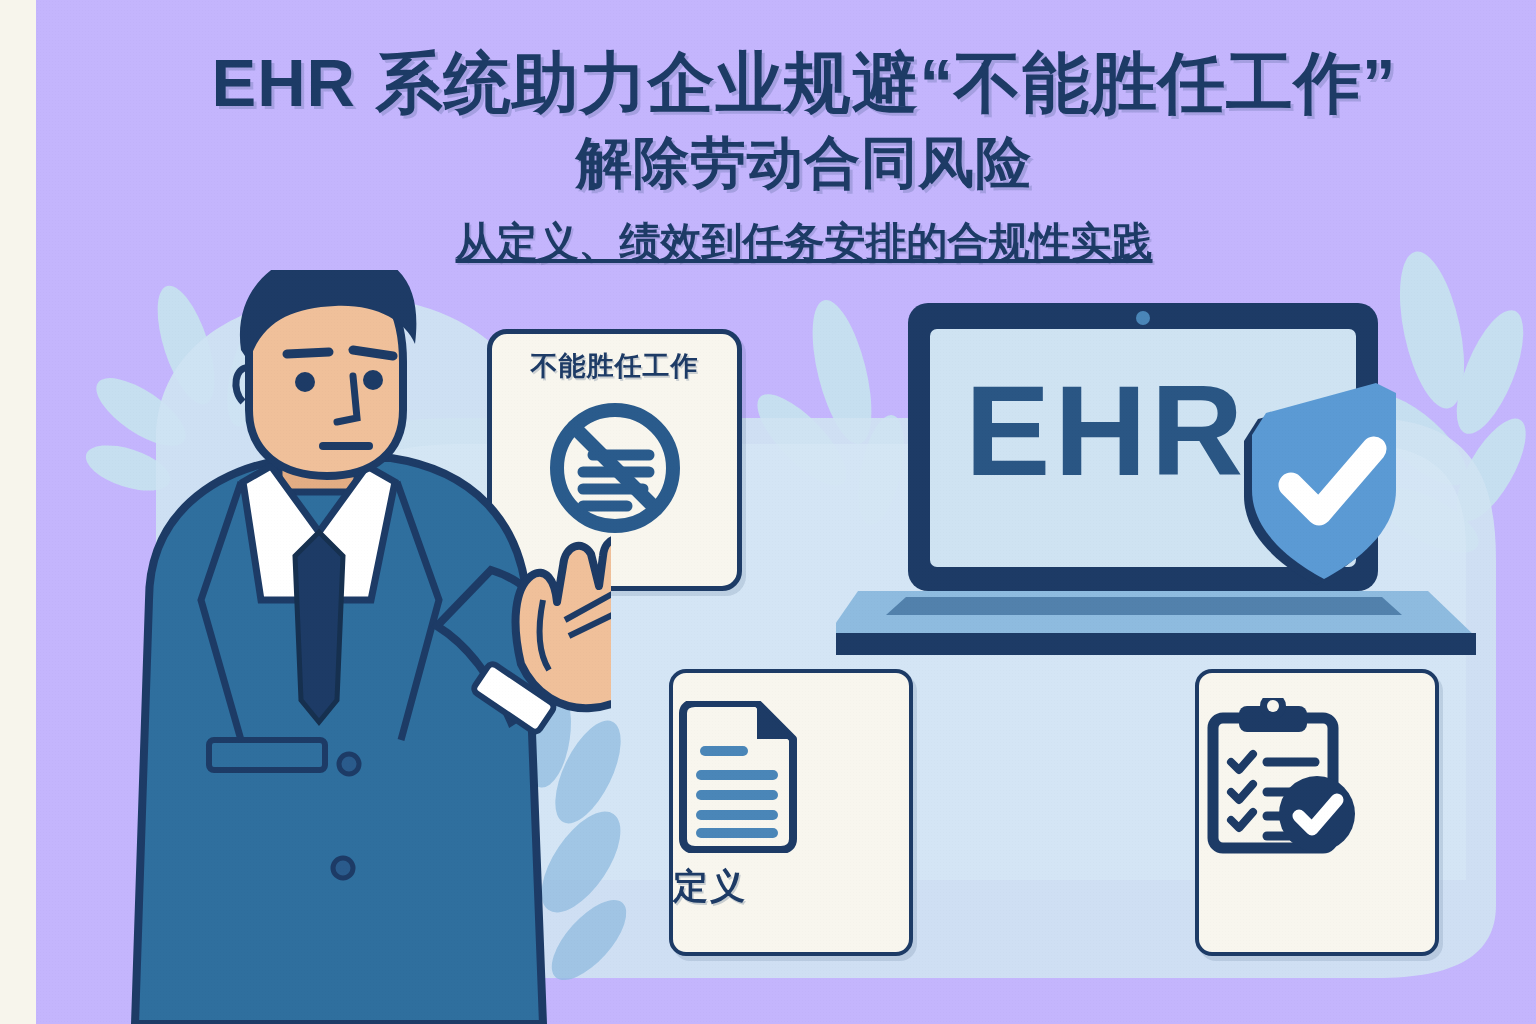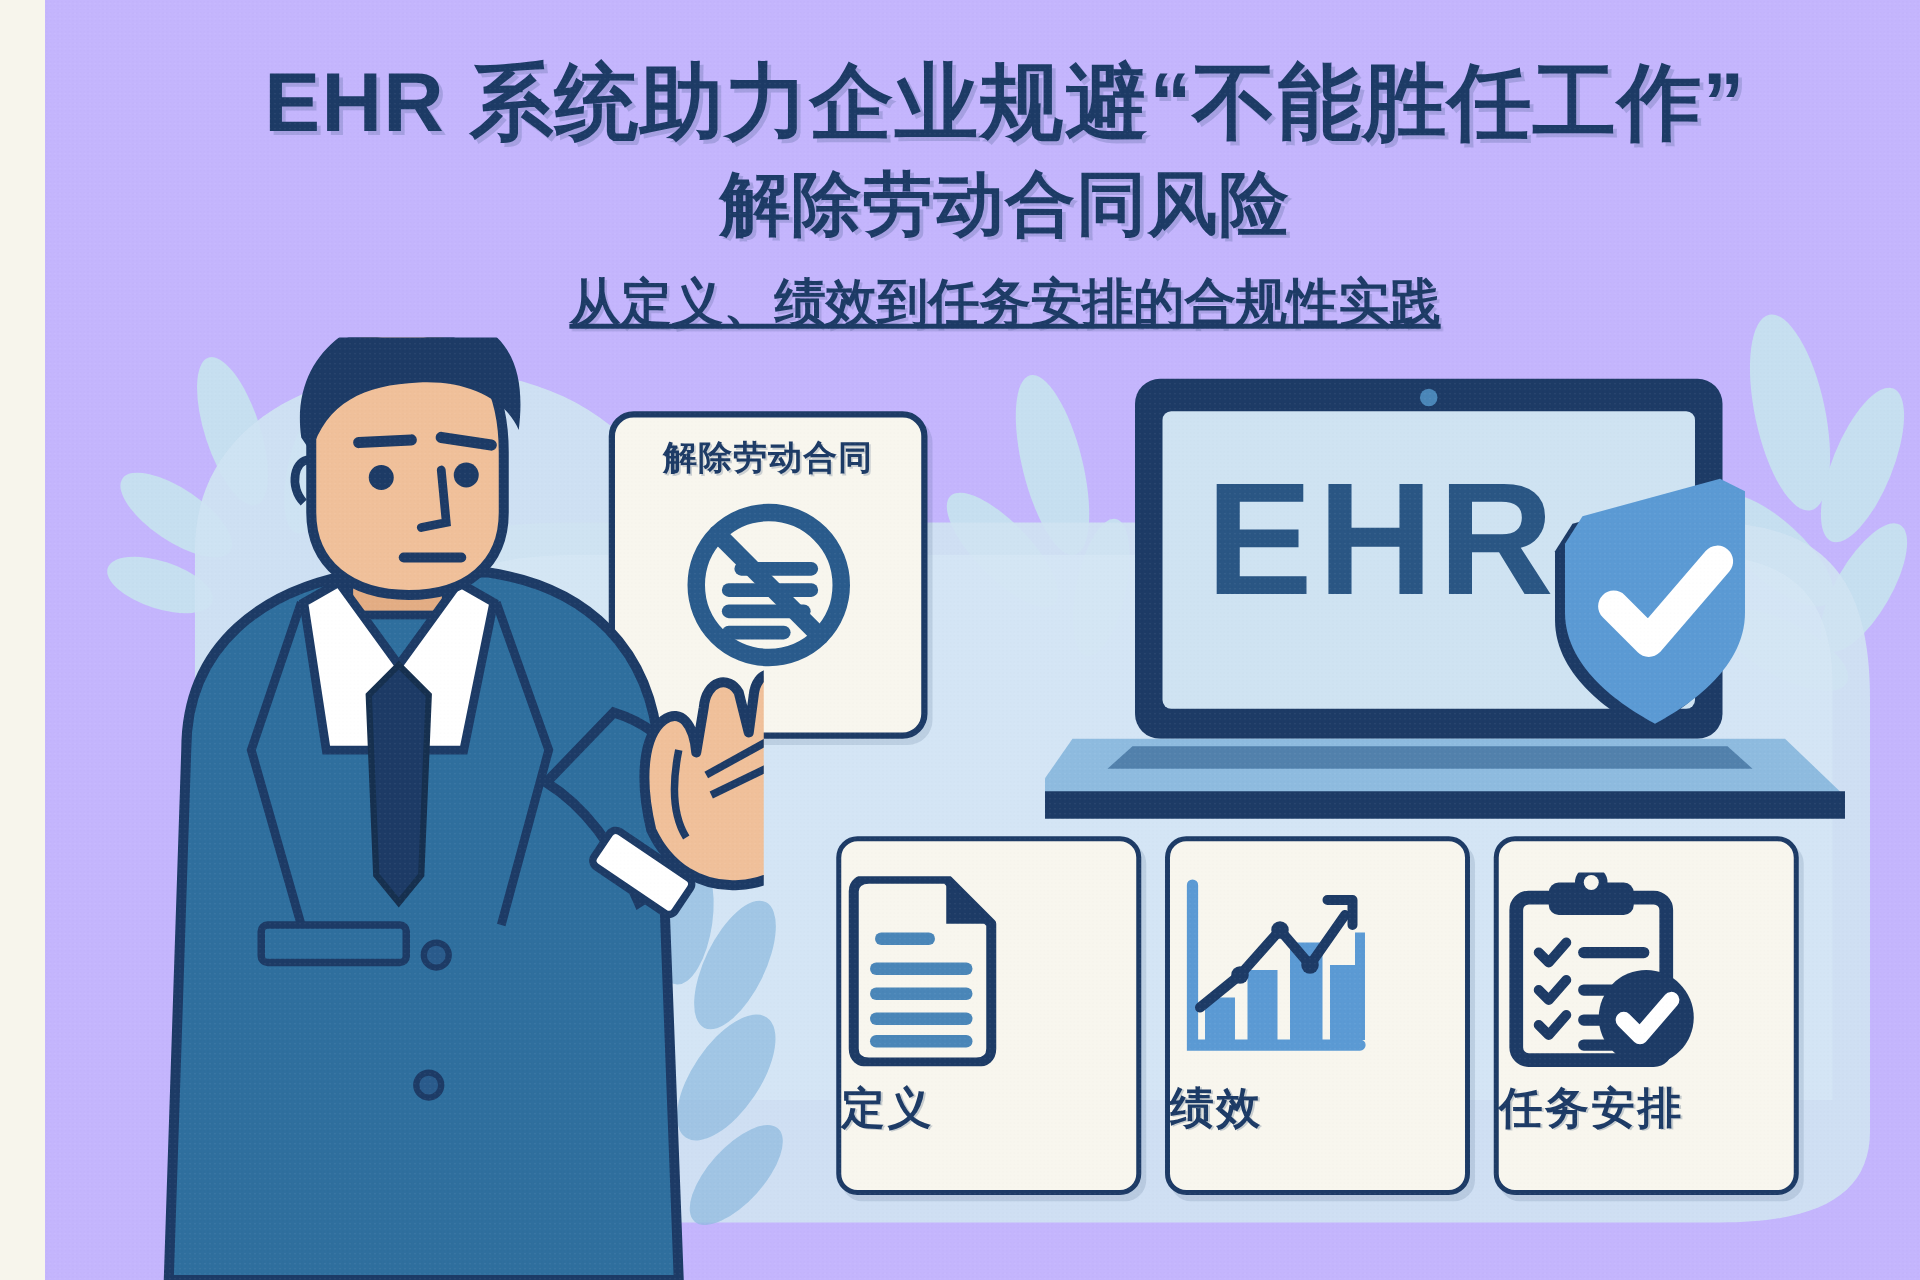"解除劳动合同" div.cap { text: 解除劳动合同 -> 不能胜任工作 }
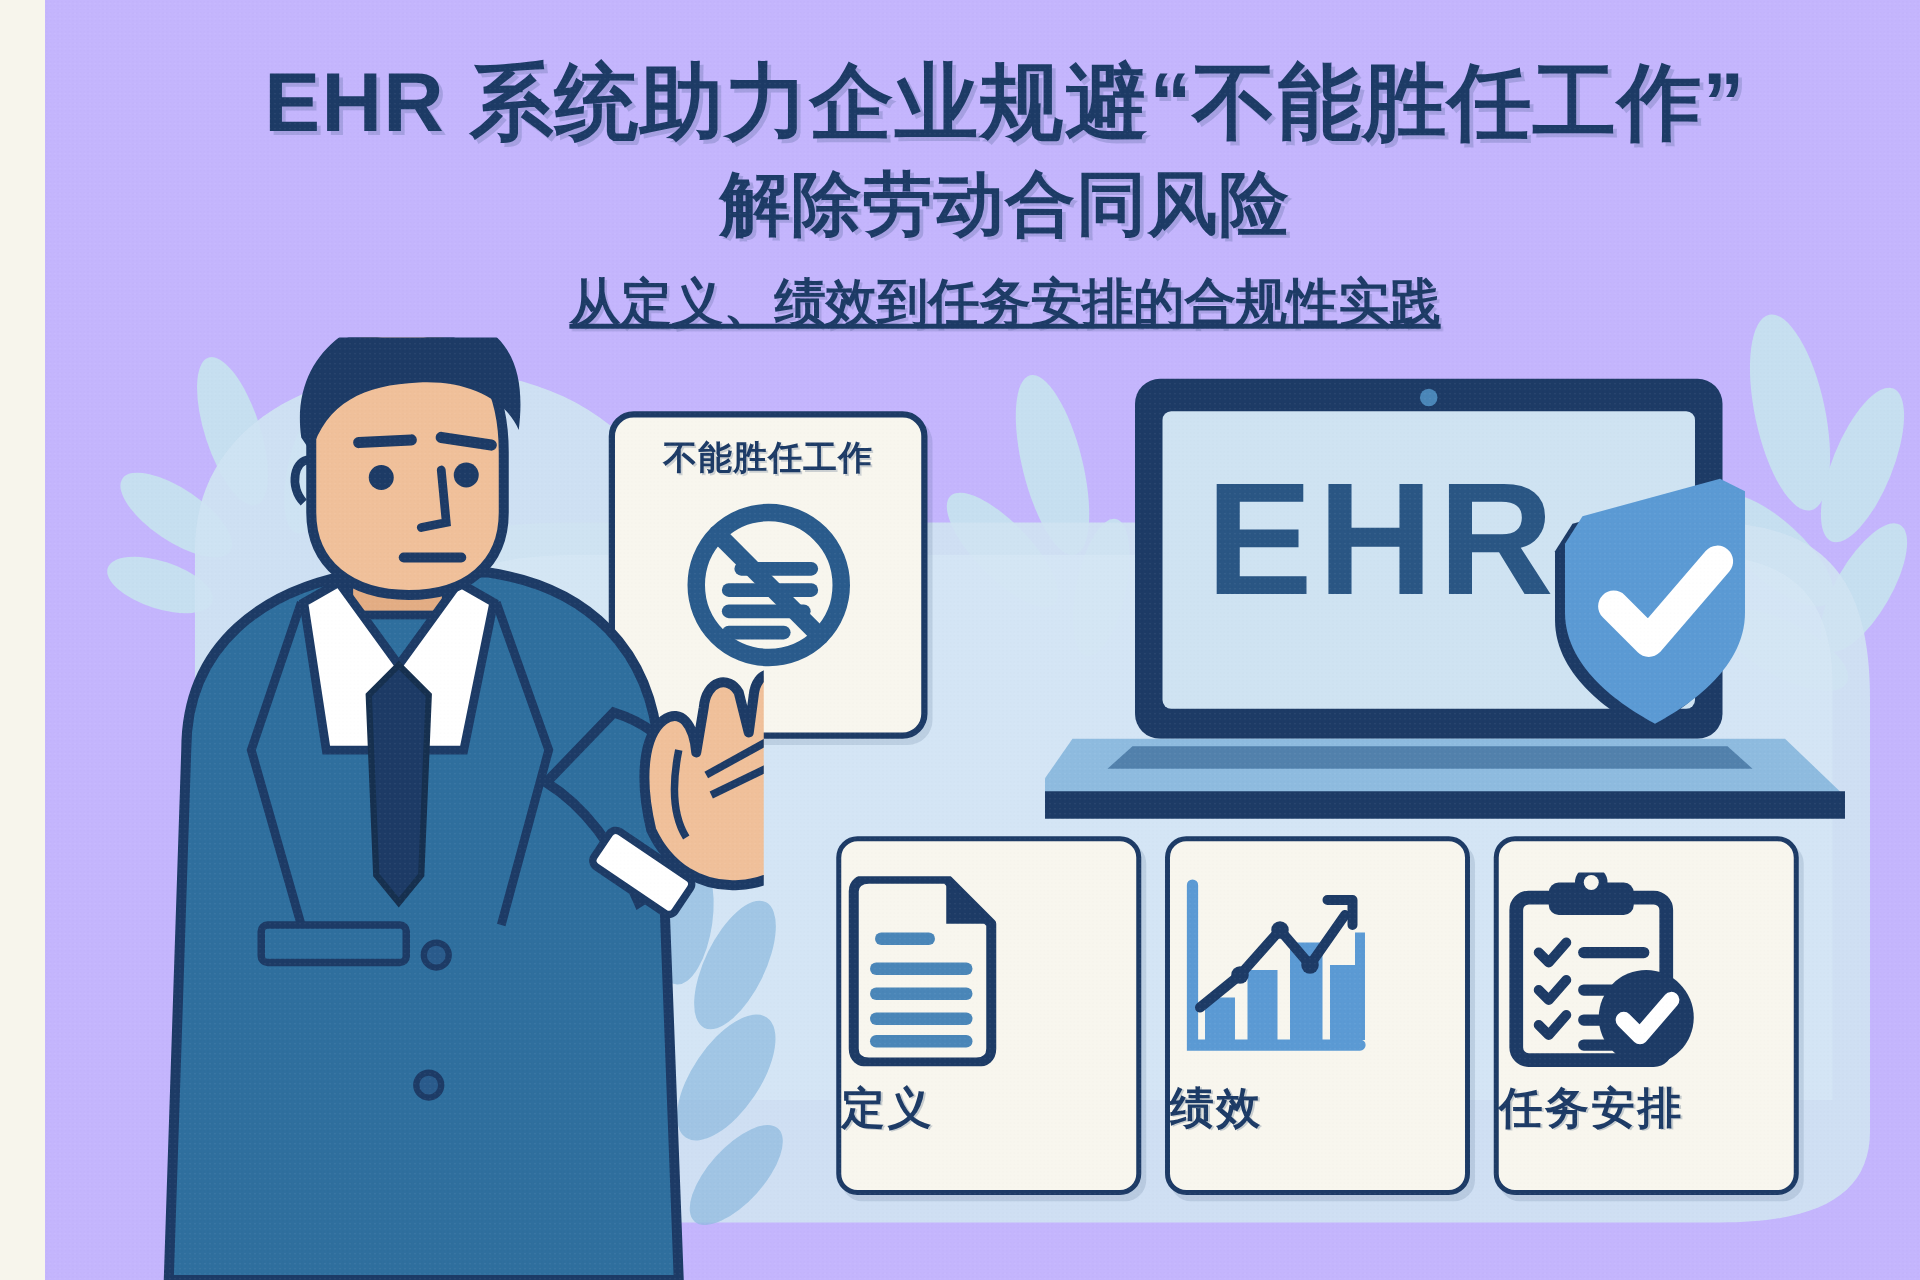"绩效" div.fcard { html: <div> <div> <svg> <path></path> <g> <rect></rect> <rect></rect> <rect></rect> <rect></rect> <rect></rect> </g> <polyline></polyline> <circle></circle> <circle></circle> <circle></circle> <path></path> </svg> </div> <div>绩效</div> </div> -> none }
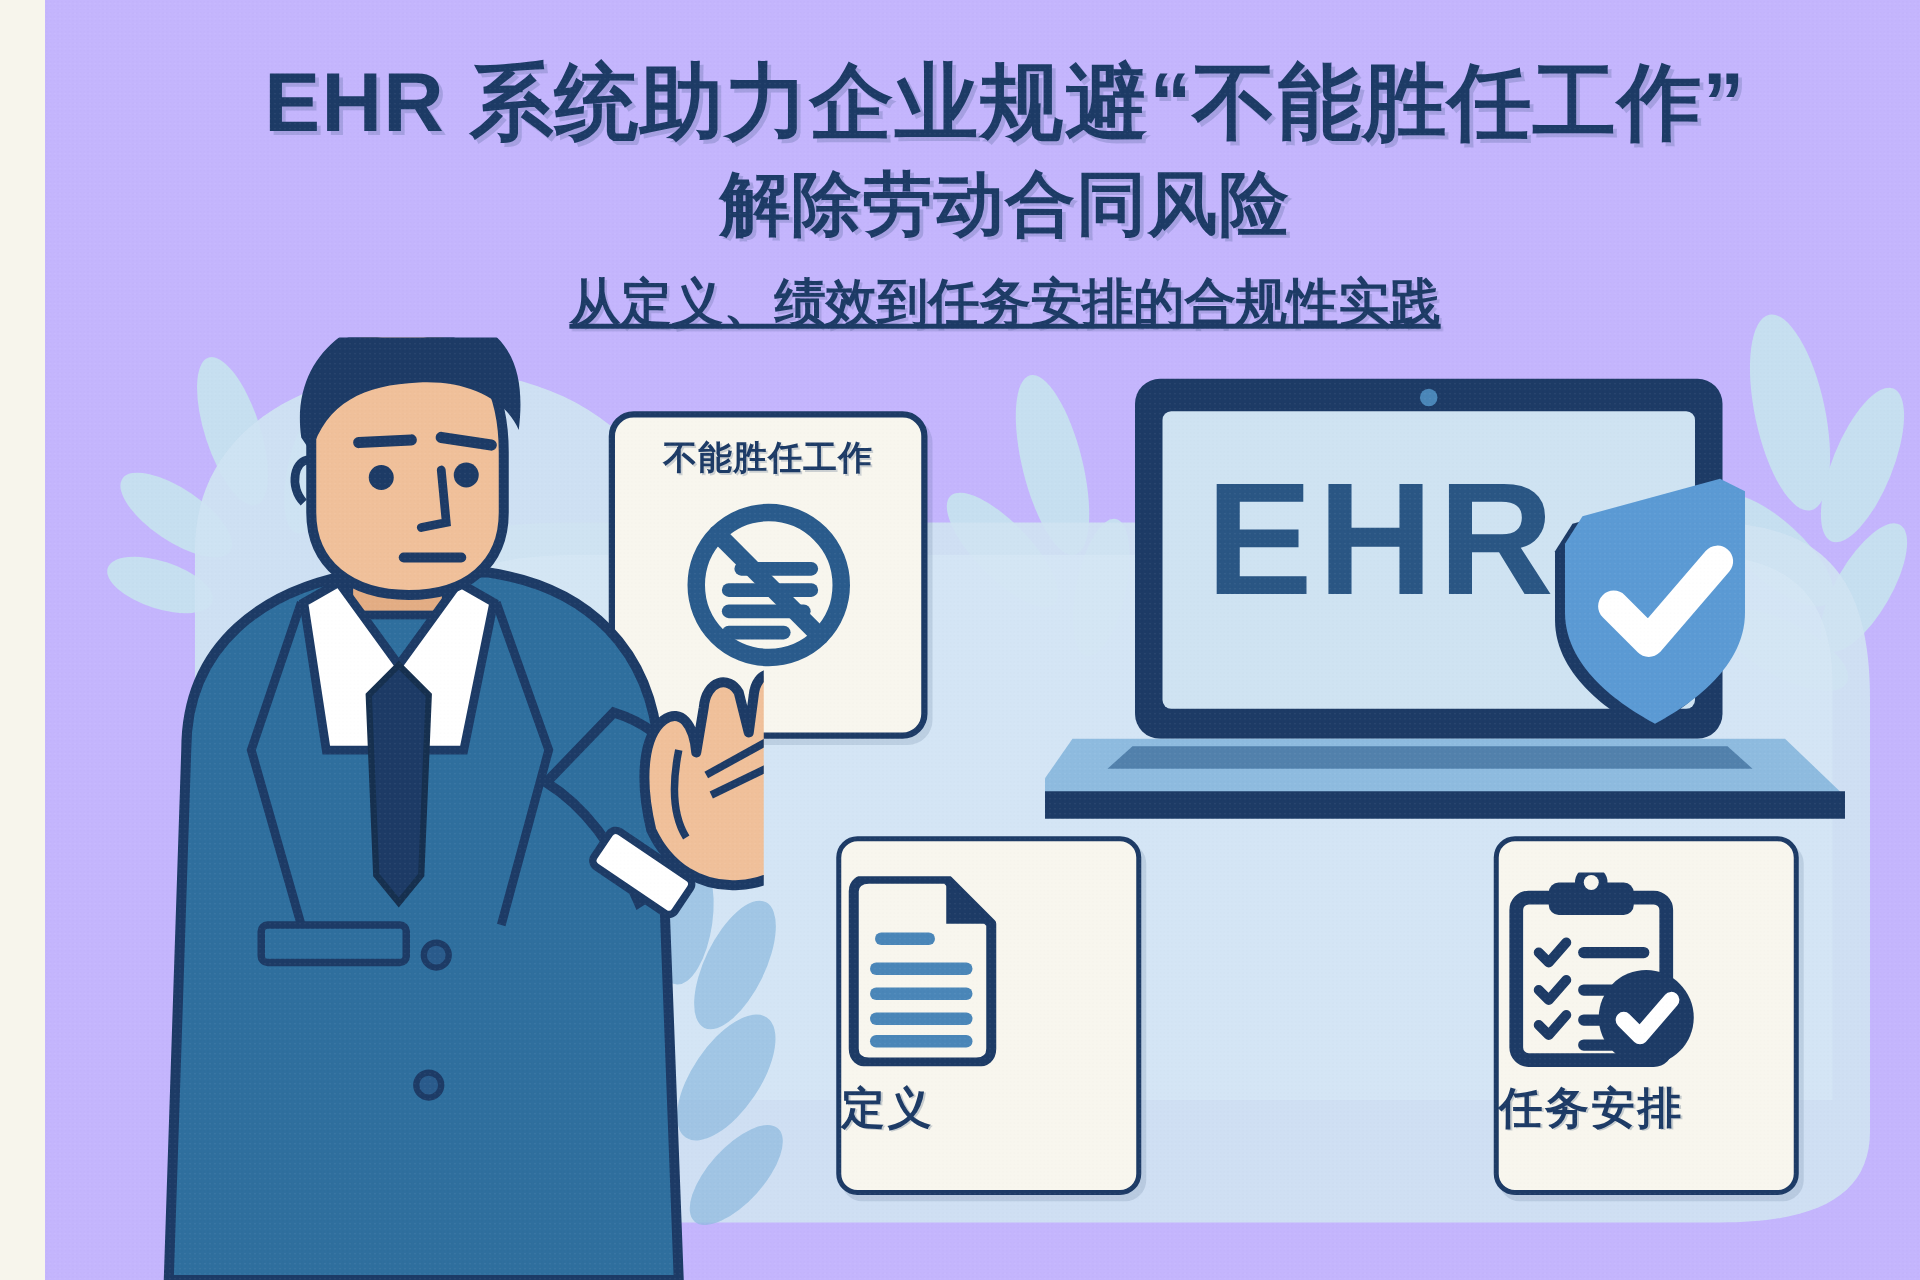"任务安排" div.lbl { html: <div>任务安排</div> -> none }
